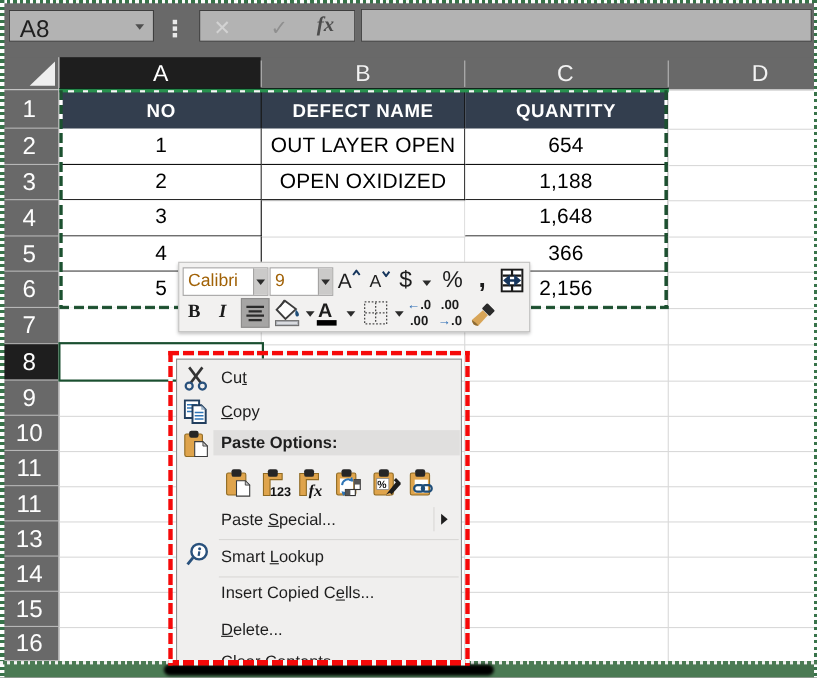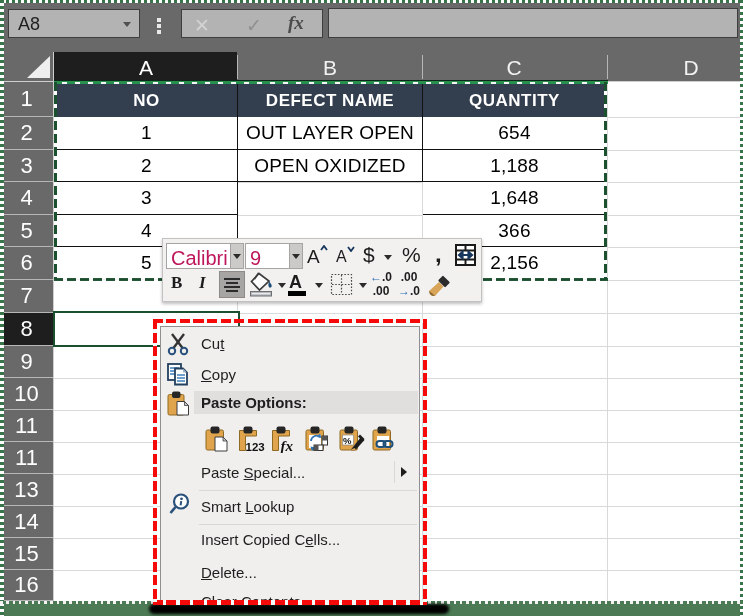"A8" #namebox .t { font-size: 18px -> 22px }
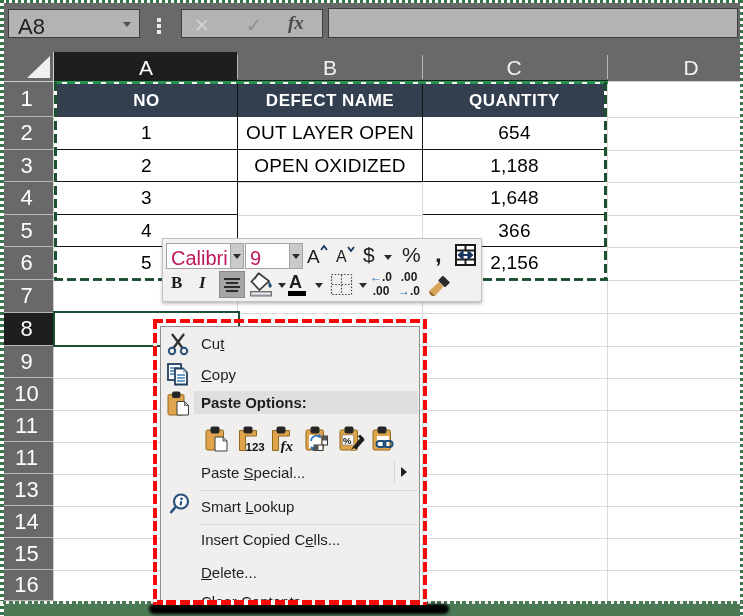"Calibri" #mtb .combo .txt { color: #be185d -> #a16207; font-size: 20px -> 16px }
